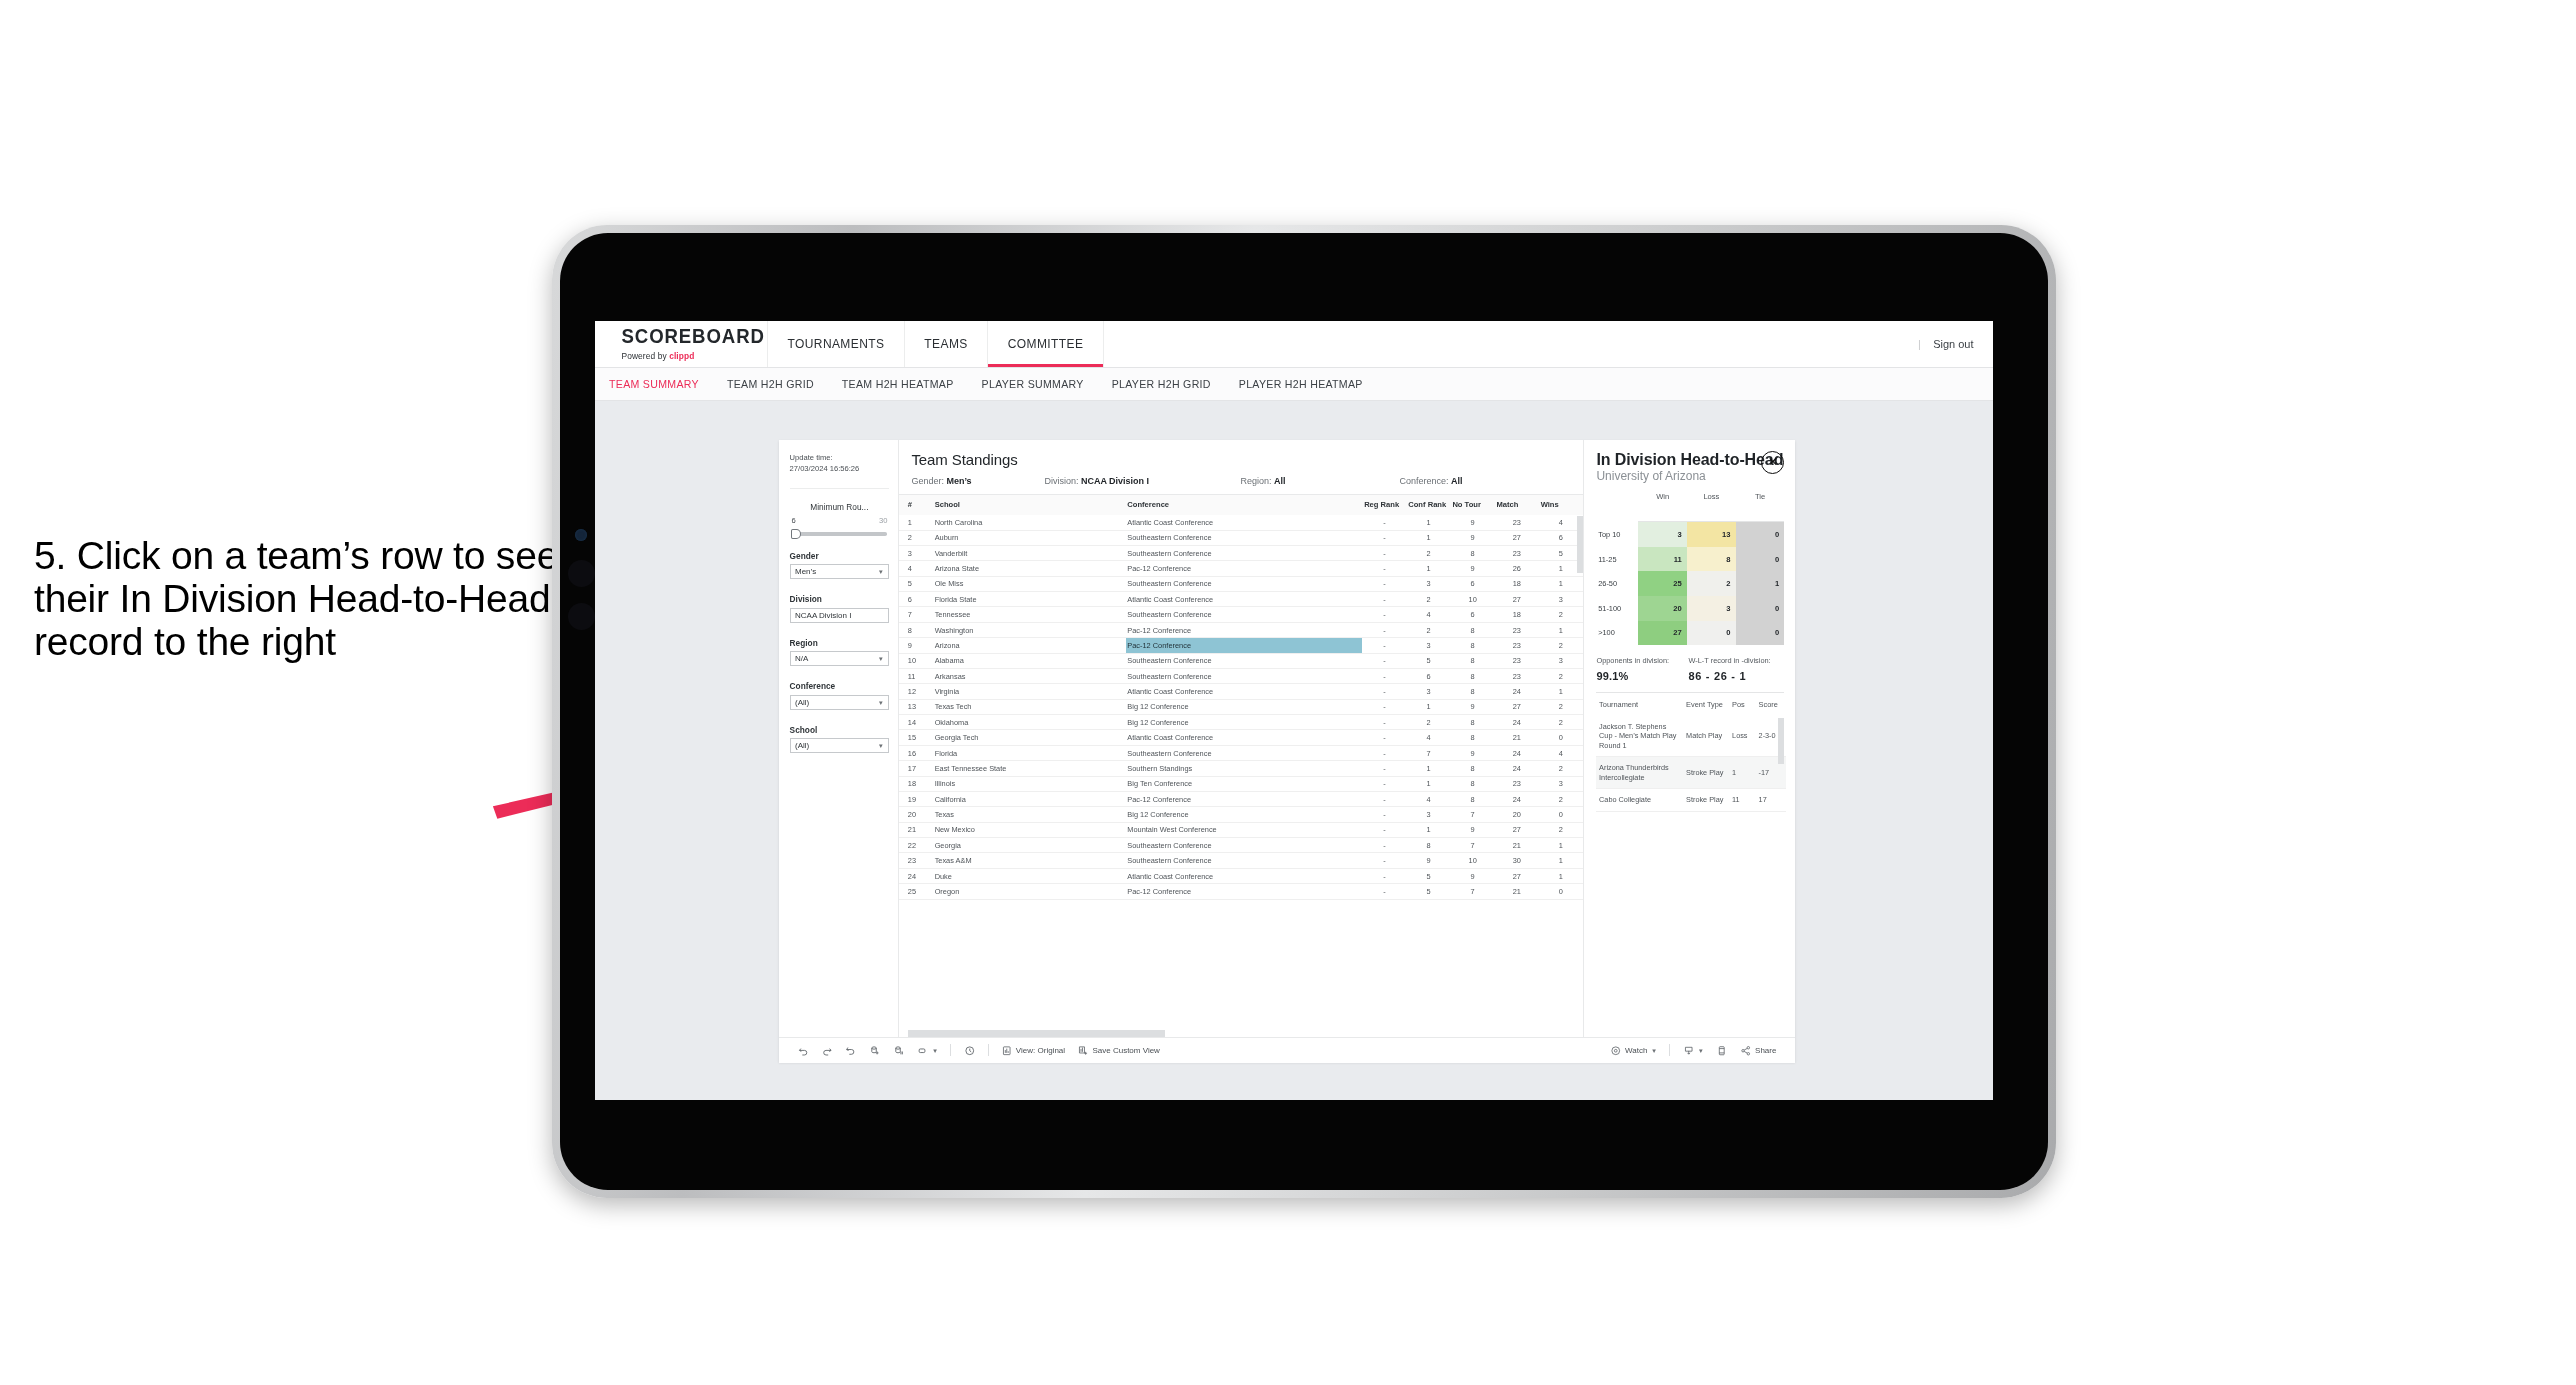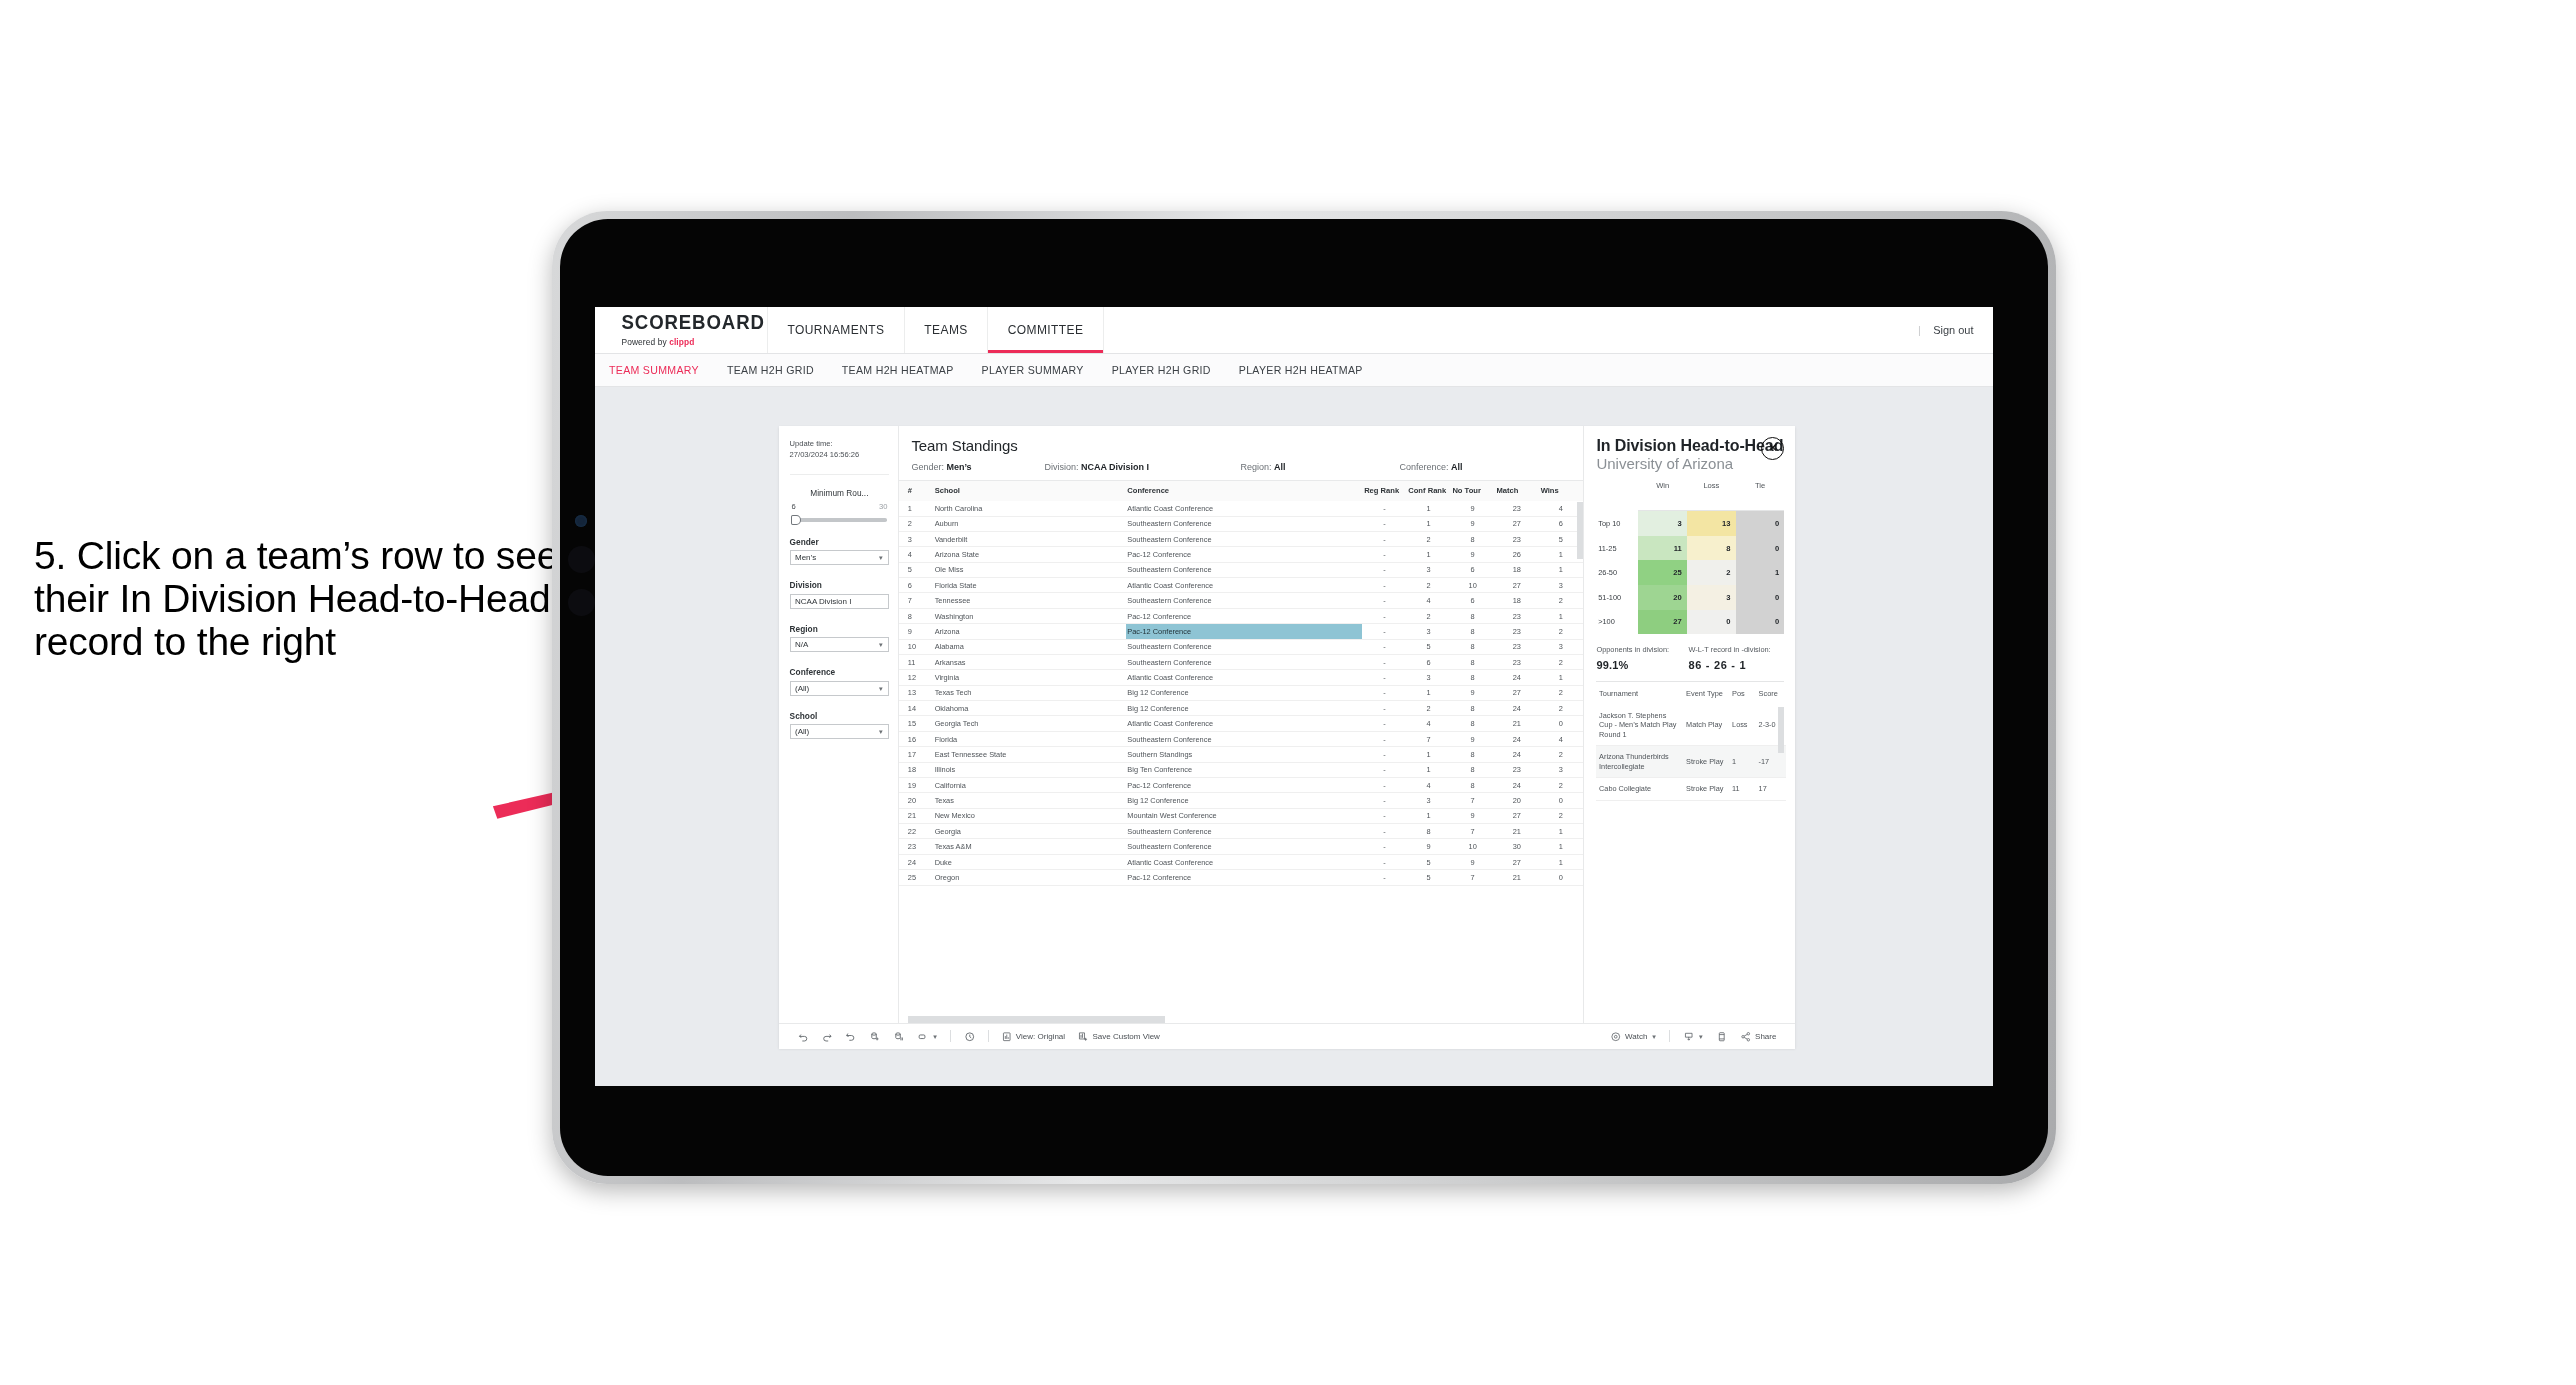"SCOREBOARD" #tablet { top: 211px -> 225px }
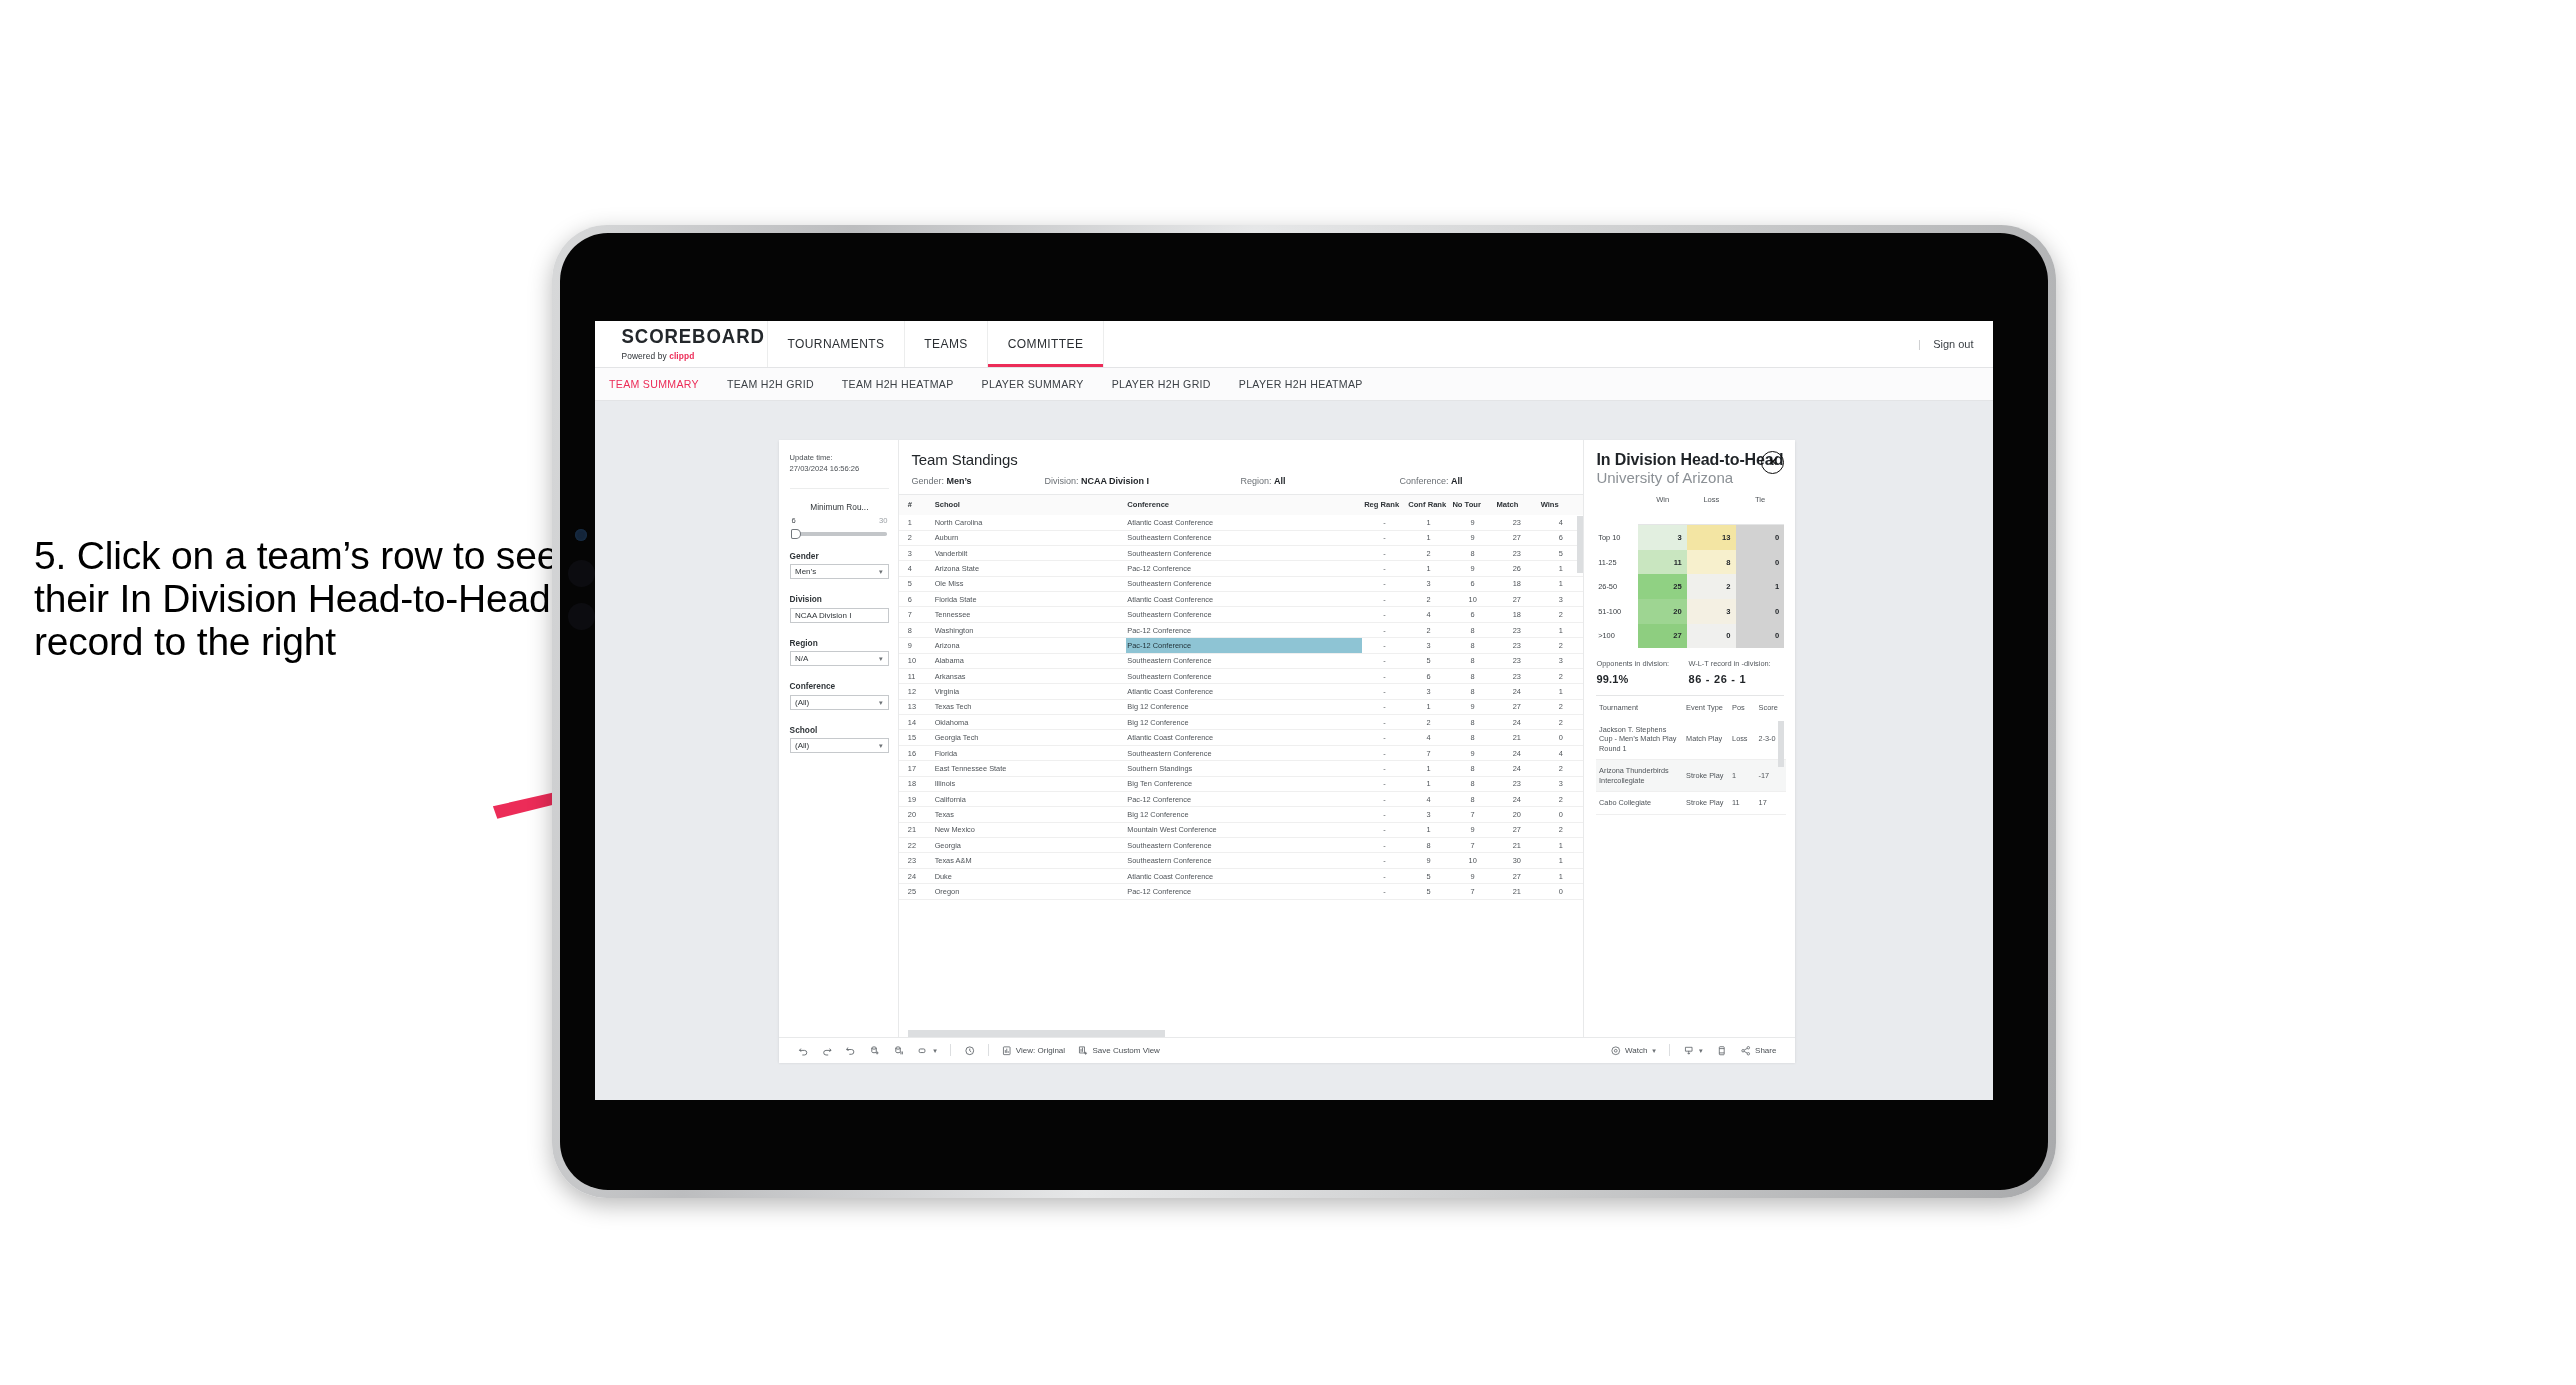"University of Arizona" #detail-sub { font-size: 15px -> 12px }
